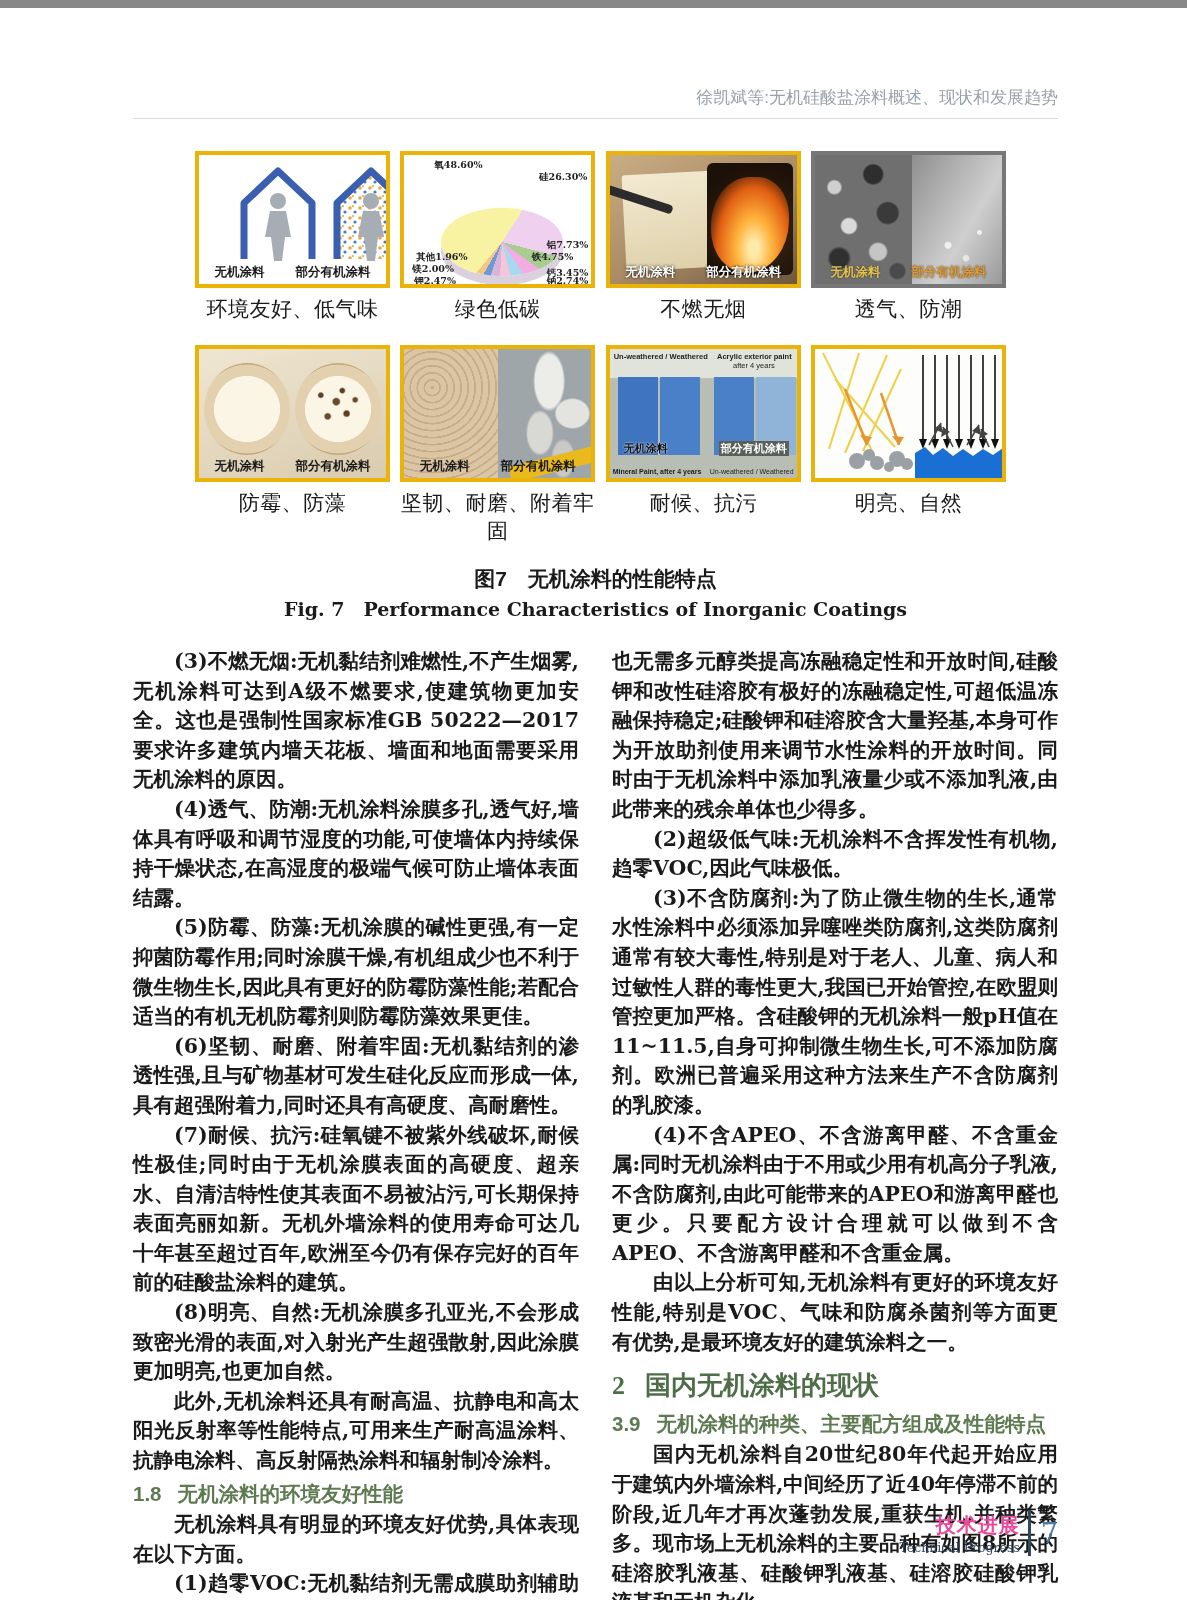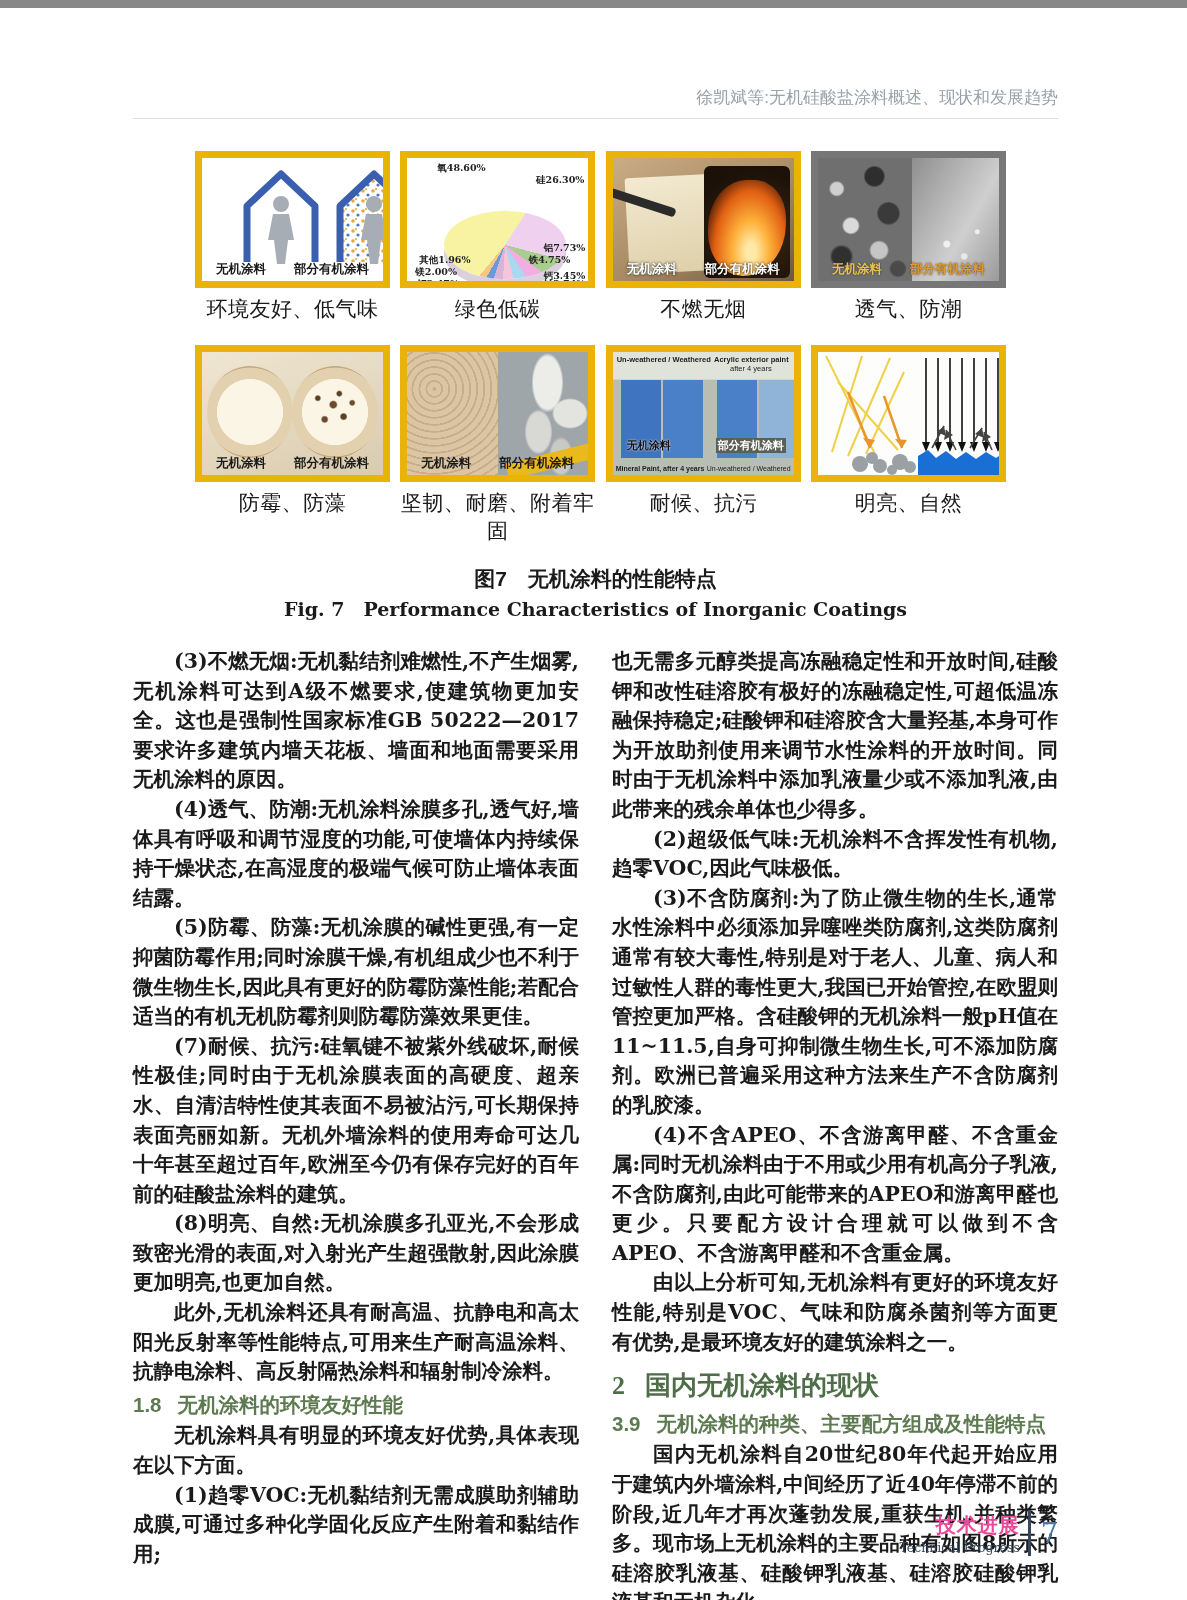"氧48.60%" .fig-img { border: 7px solid #eab308 -> 4px solid #eab308 }
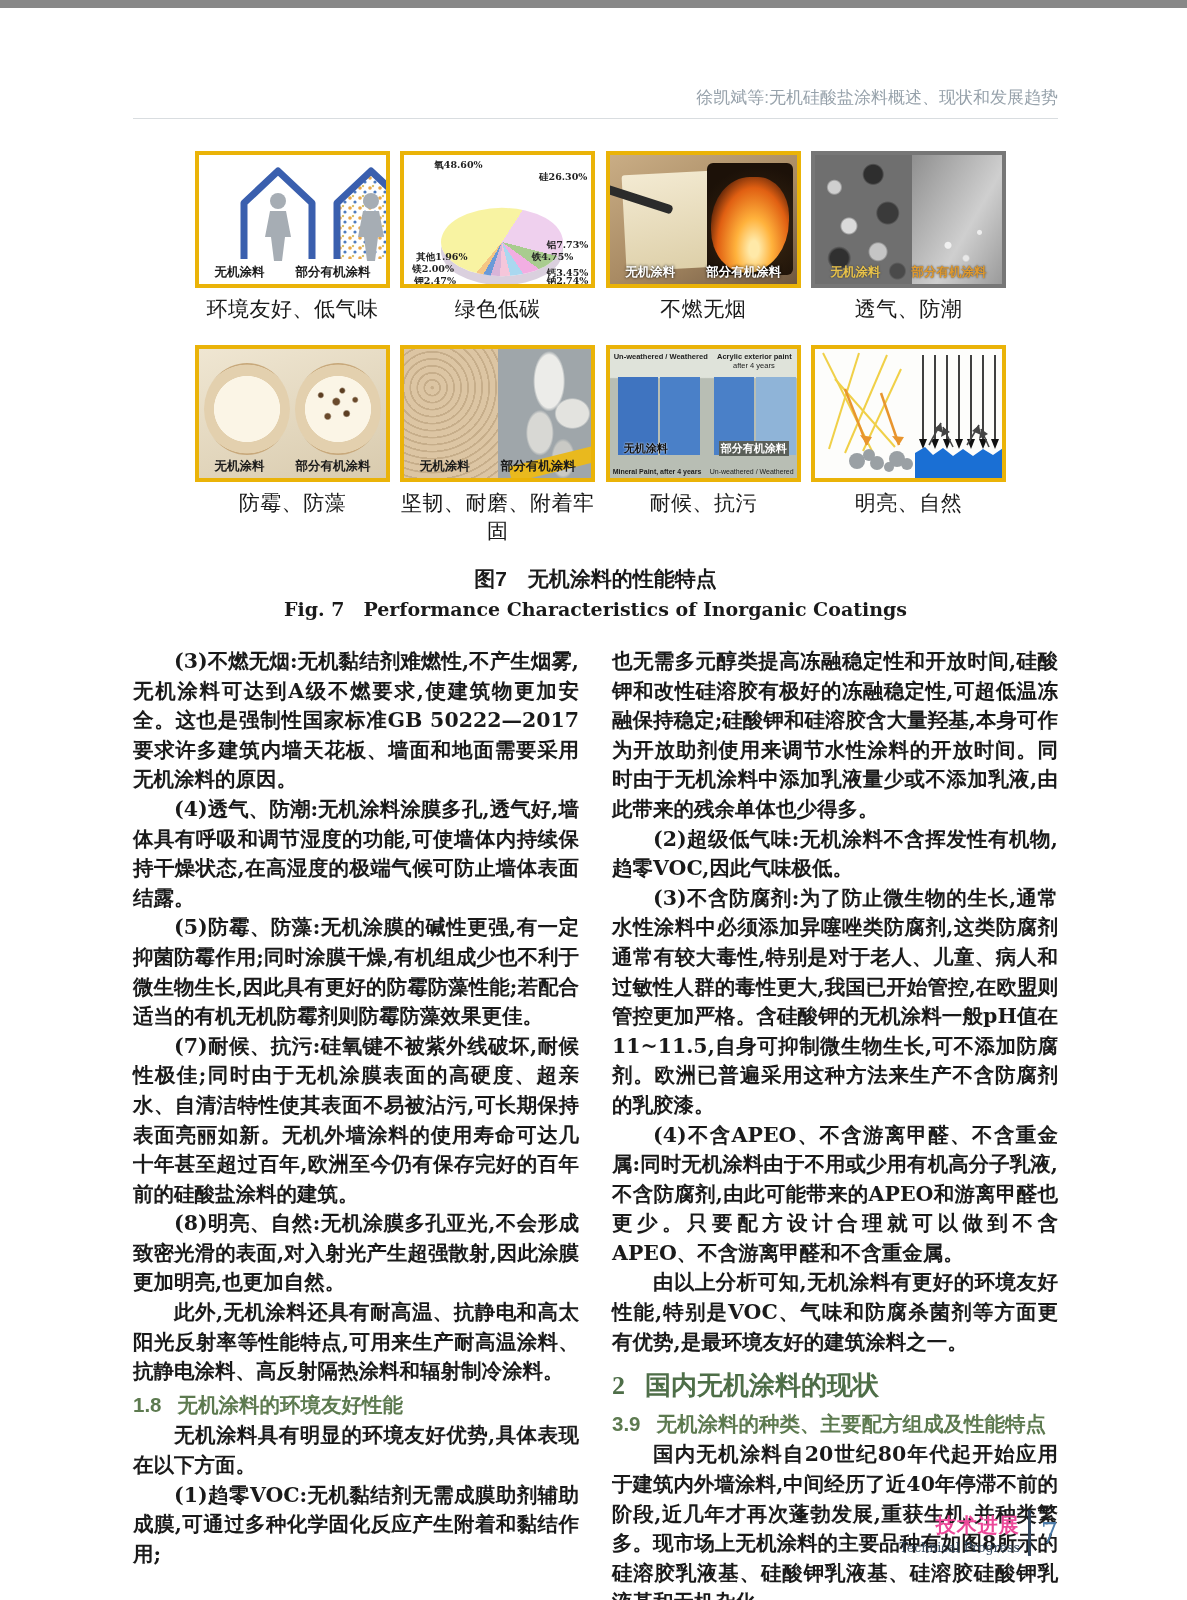"(6)坚韧、耐磨、附着牢固:无机黏结剂的渗透性强,且与矿物基材可发生硅化反应而形" p { html: none -> <p>(6)坚韧、耐磨、附着牢固:无机黏结剂的渗透性强,且与矿物基材可发生硅化反应而形成一体,具有超强附着力,同时还具有高硬度、高耐磨性。</p> }
